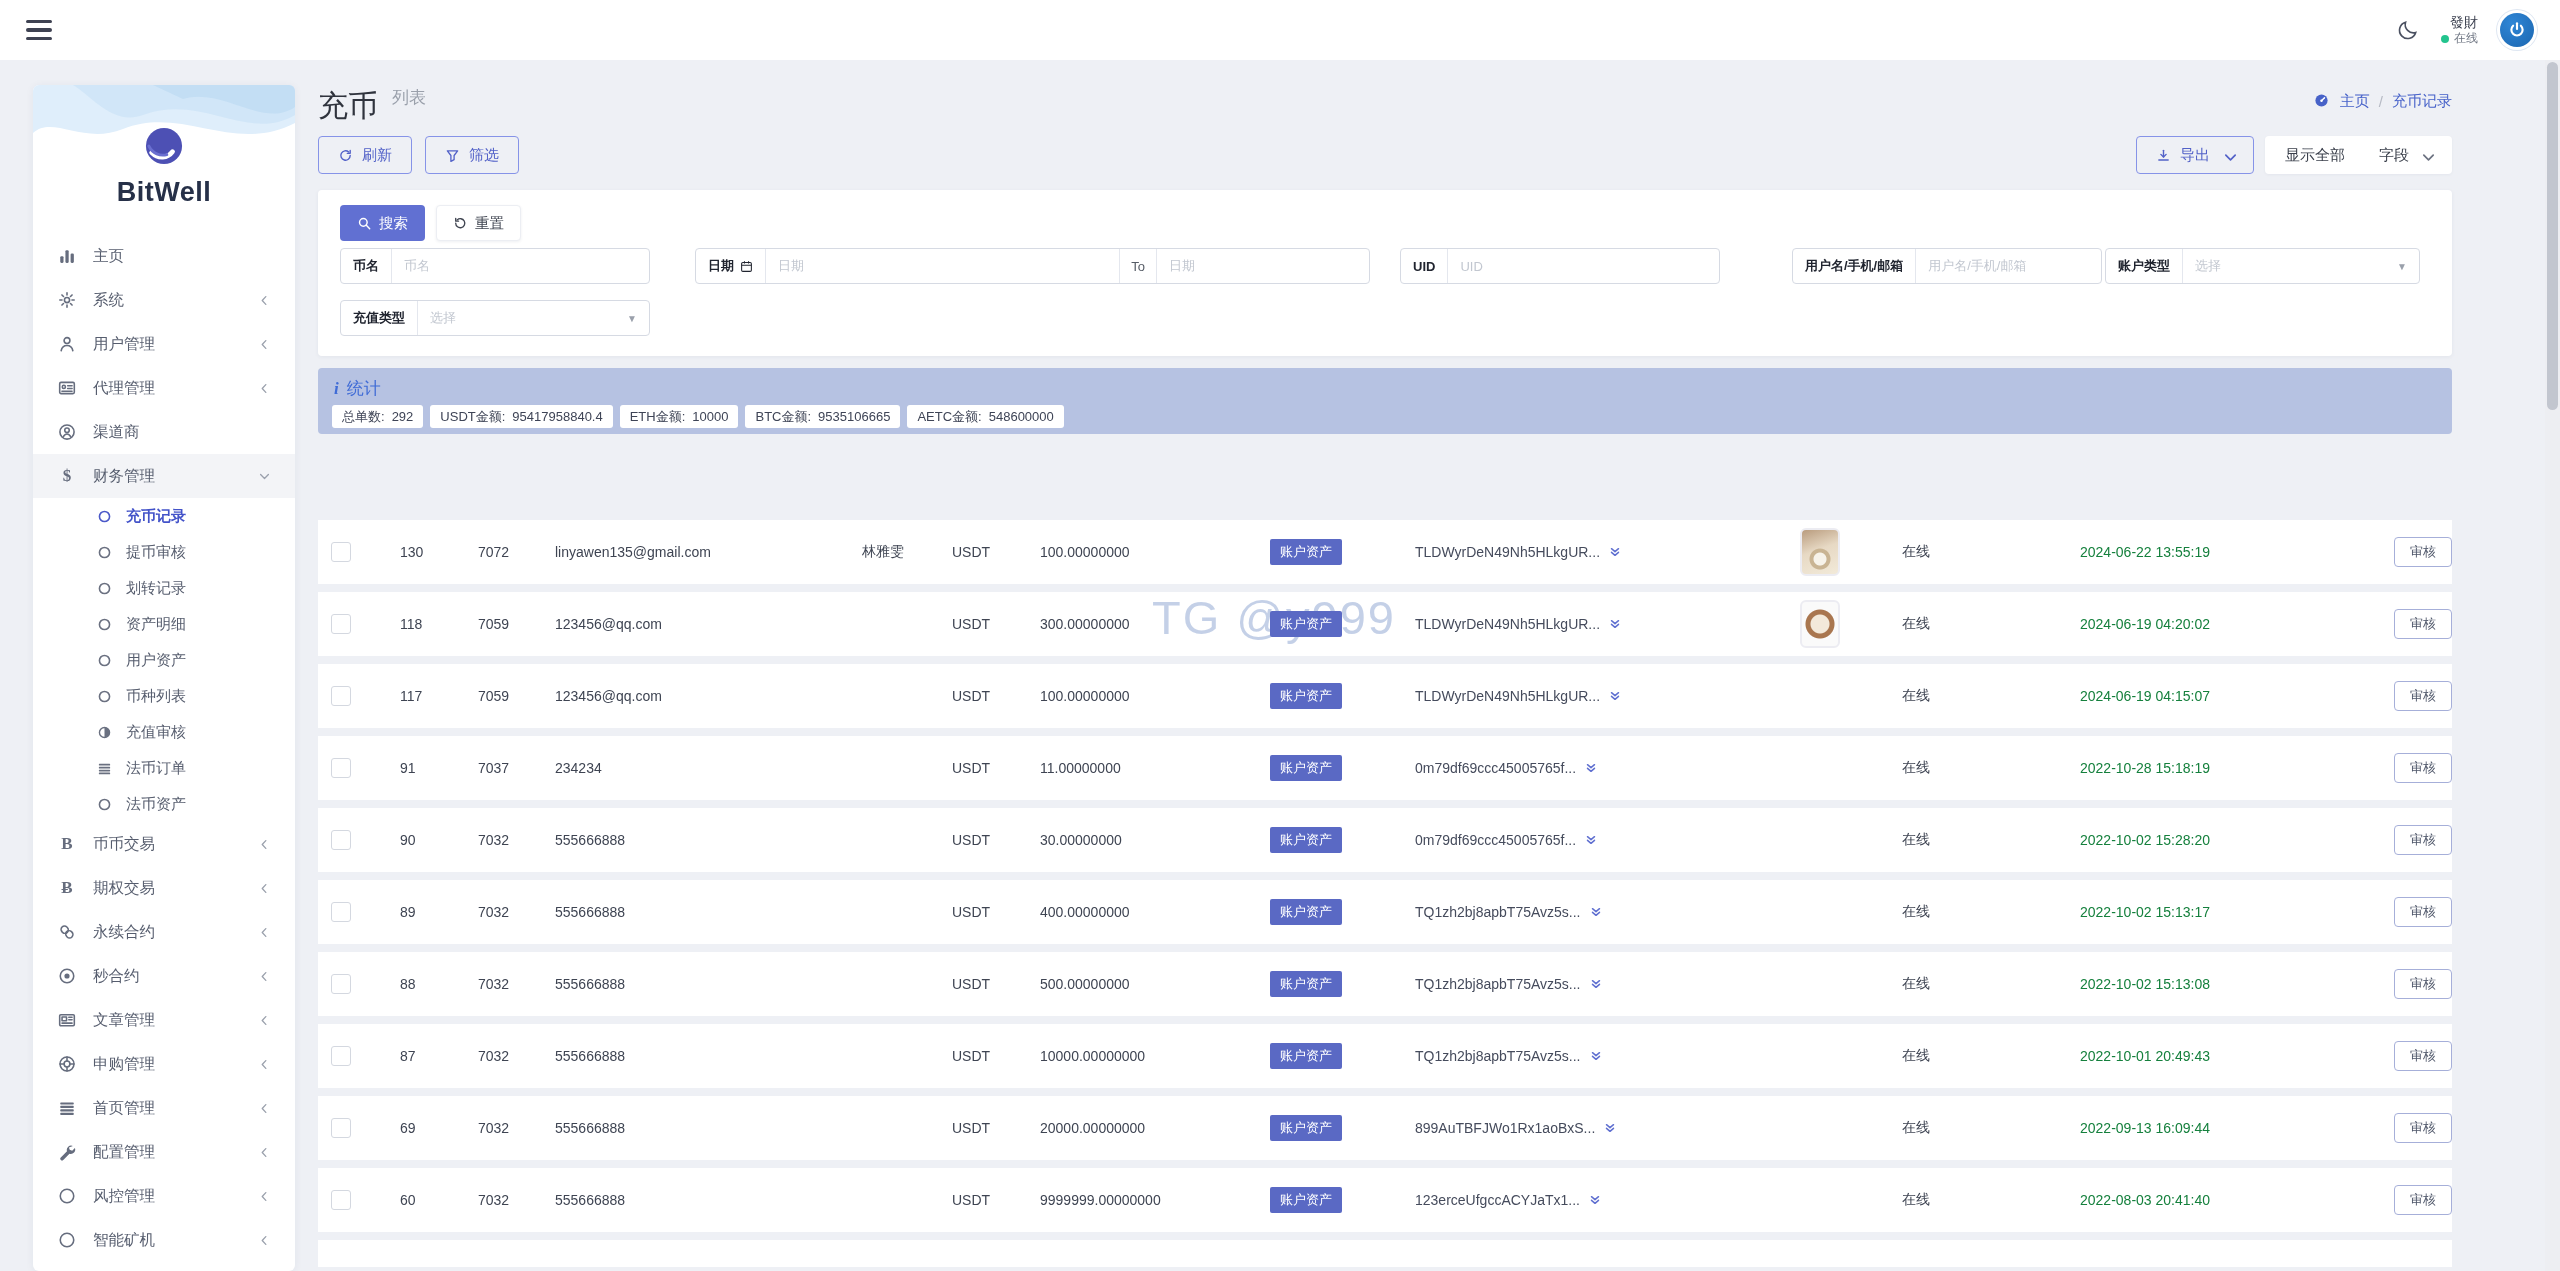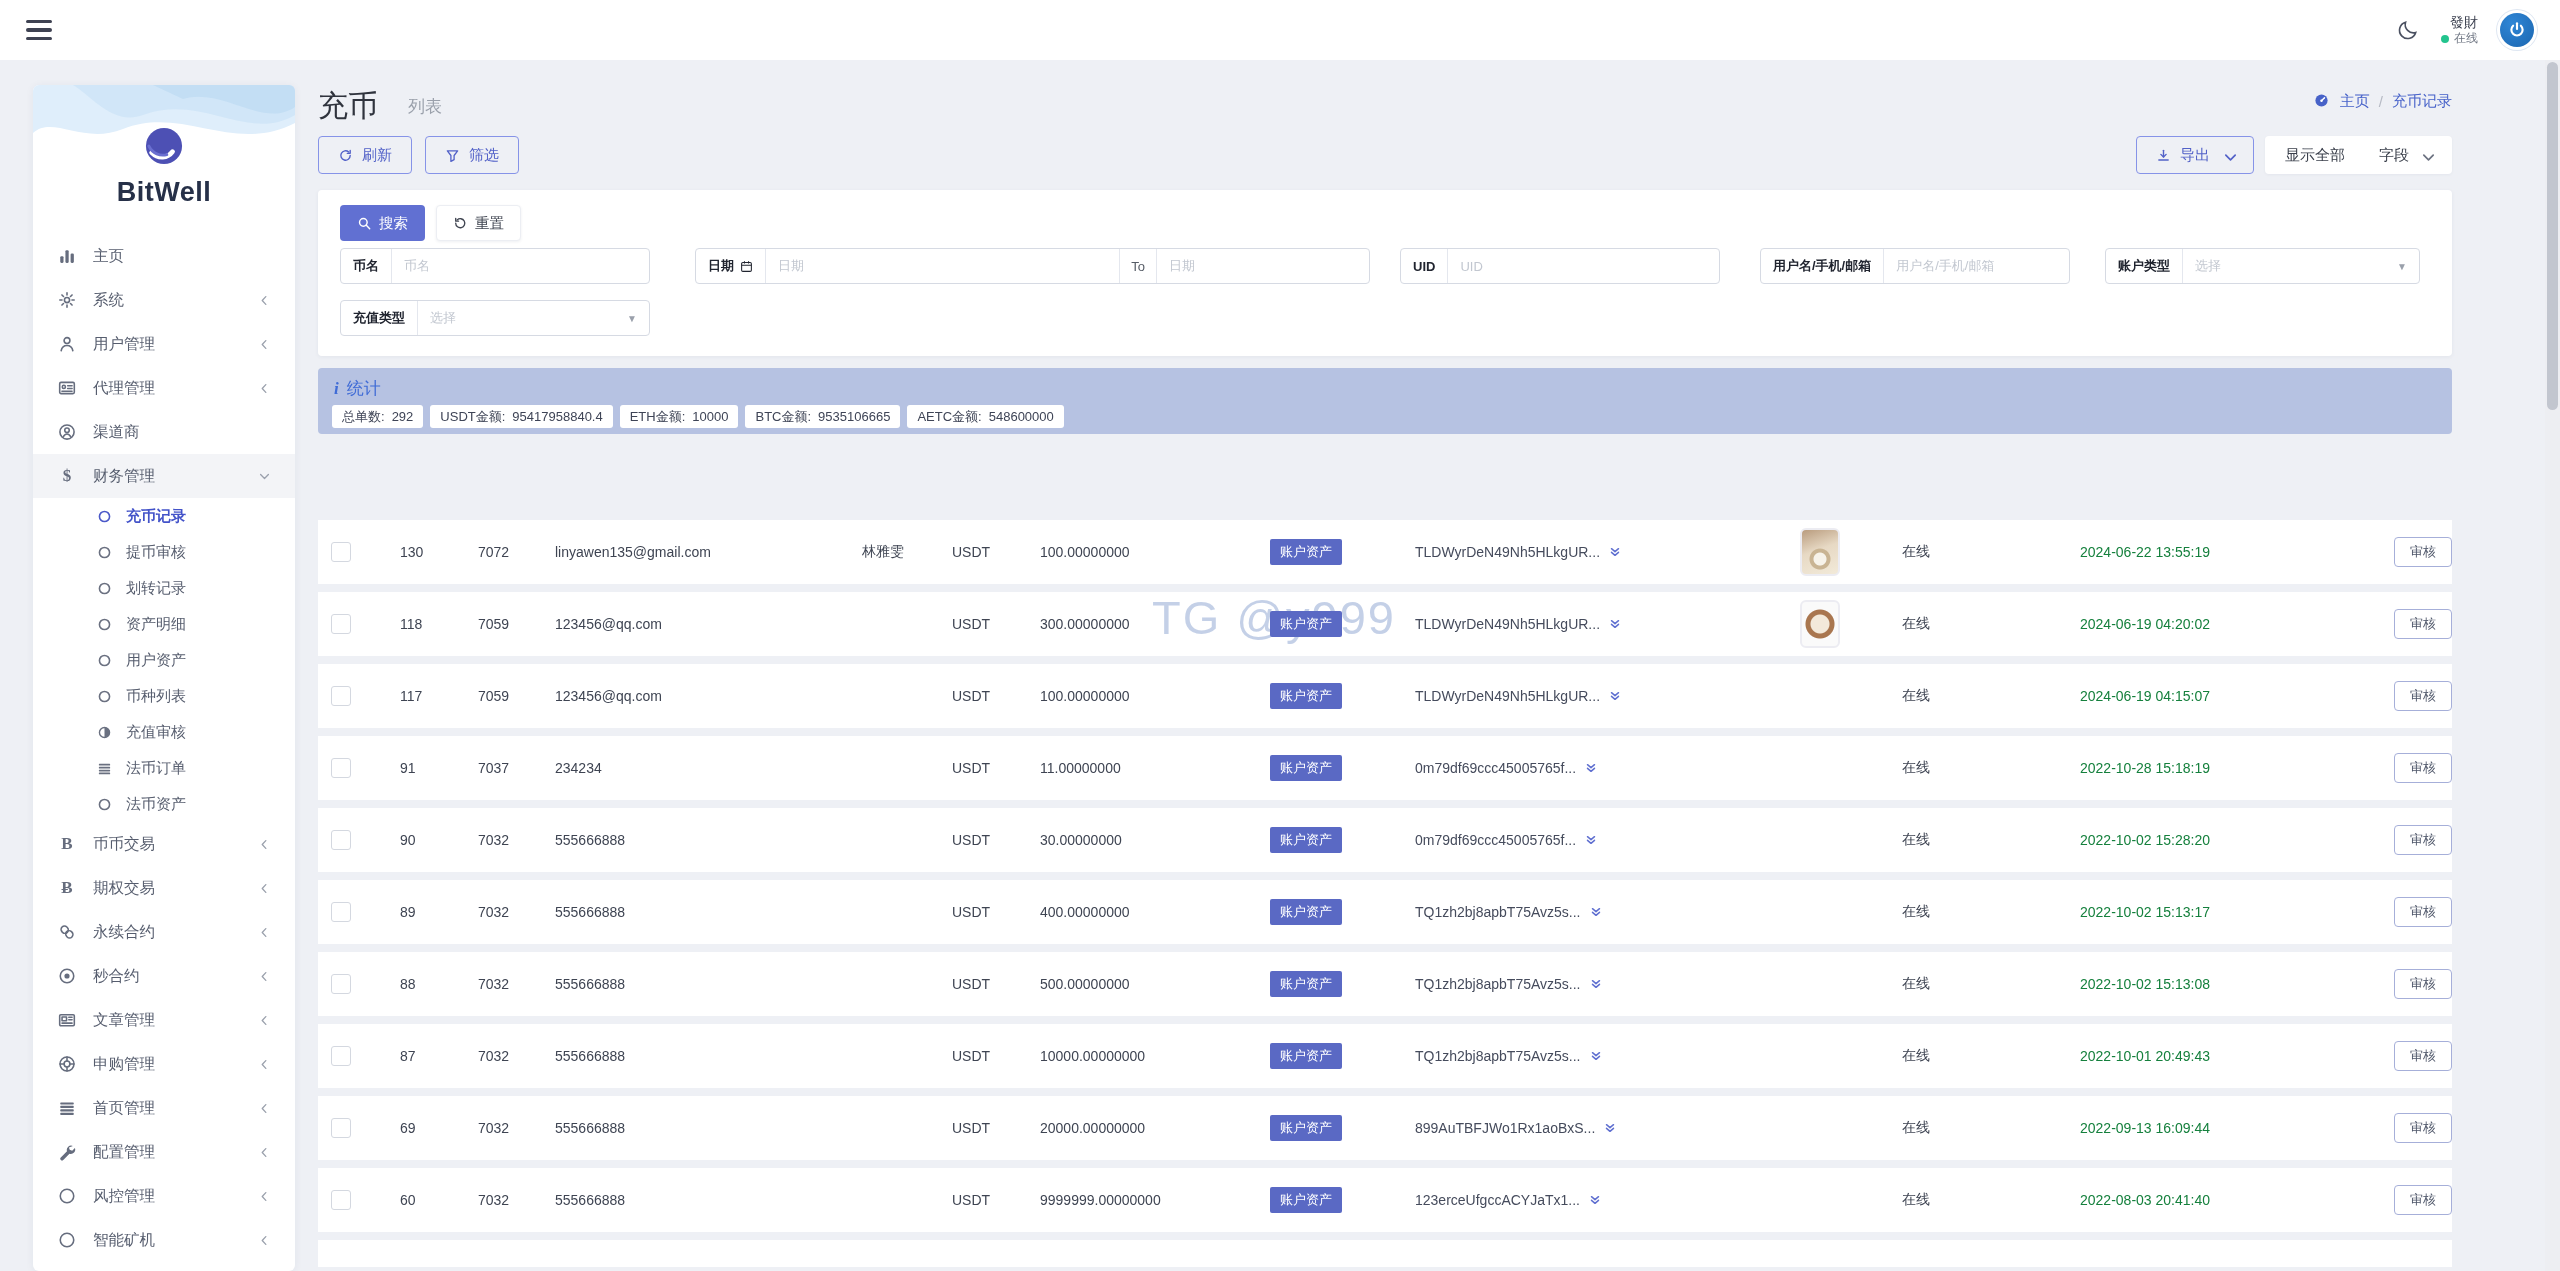"充币" #title-row { align-items: center -> flex-start; gap: 30px -> 14px }
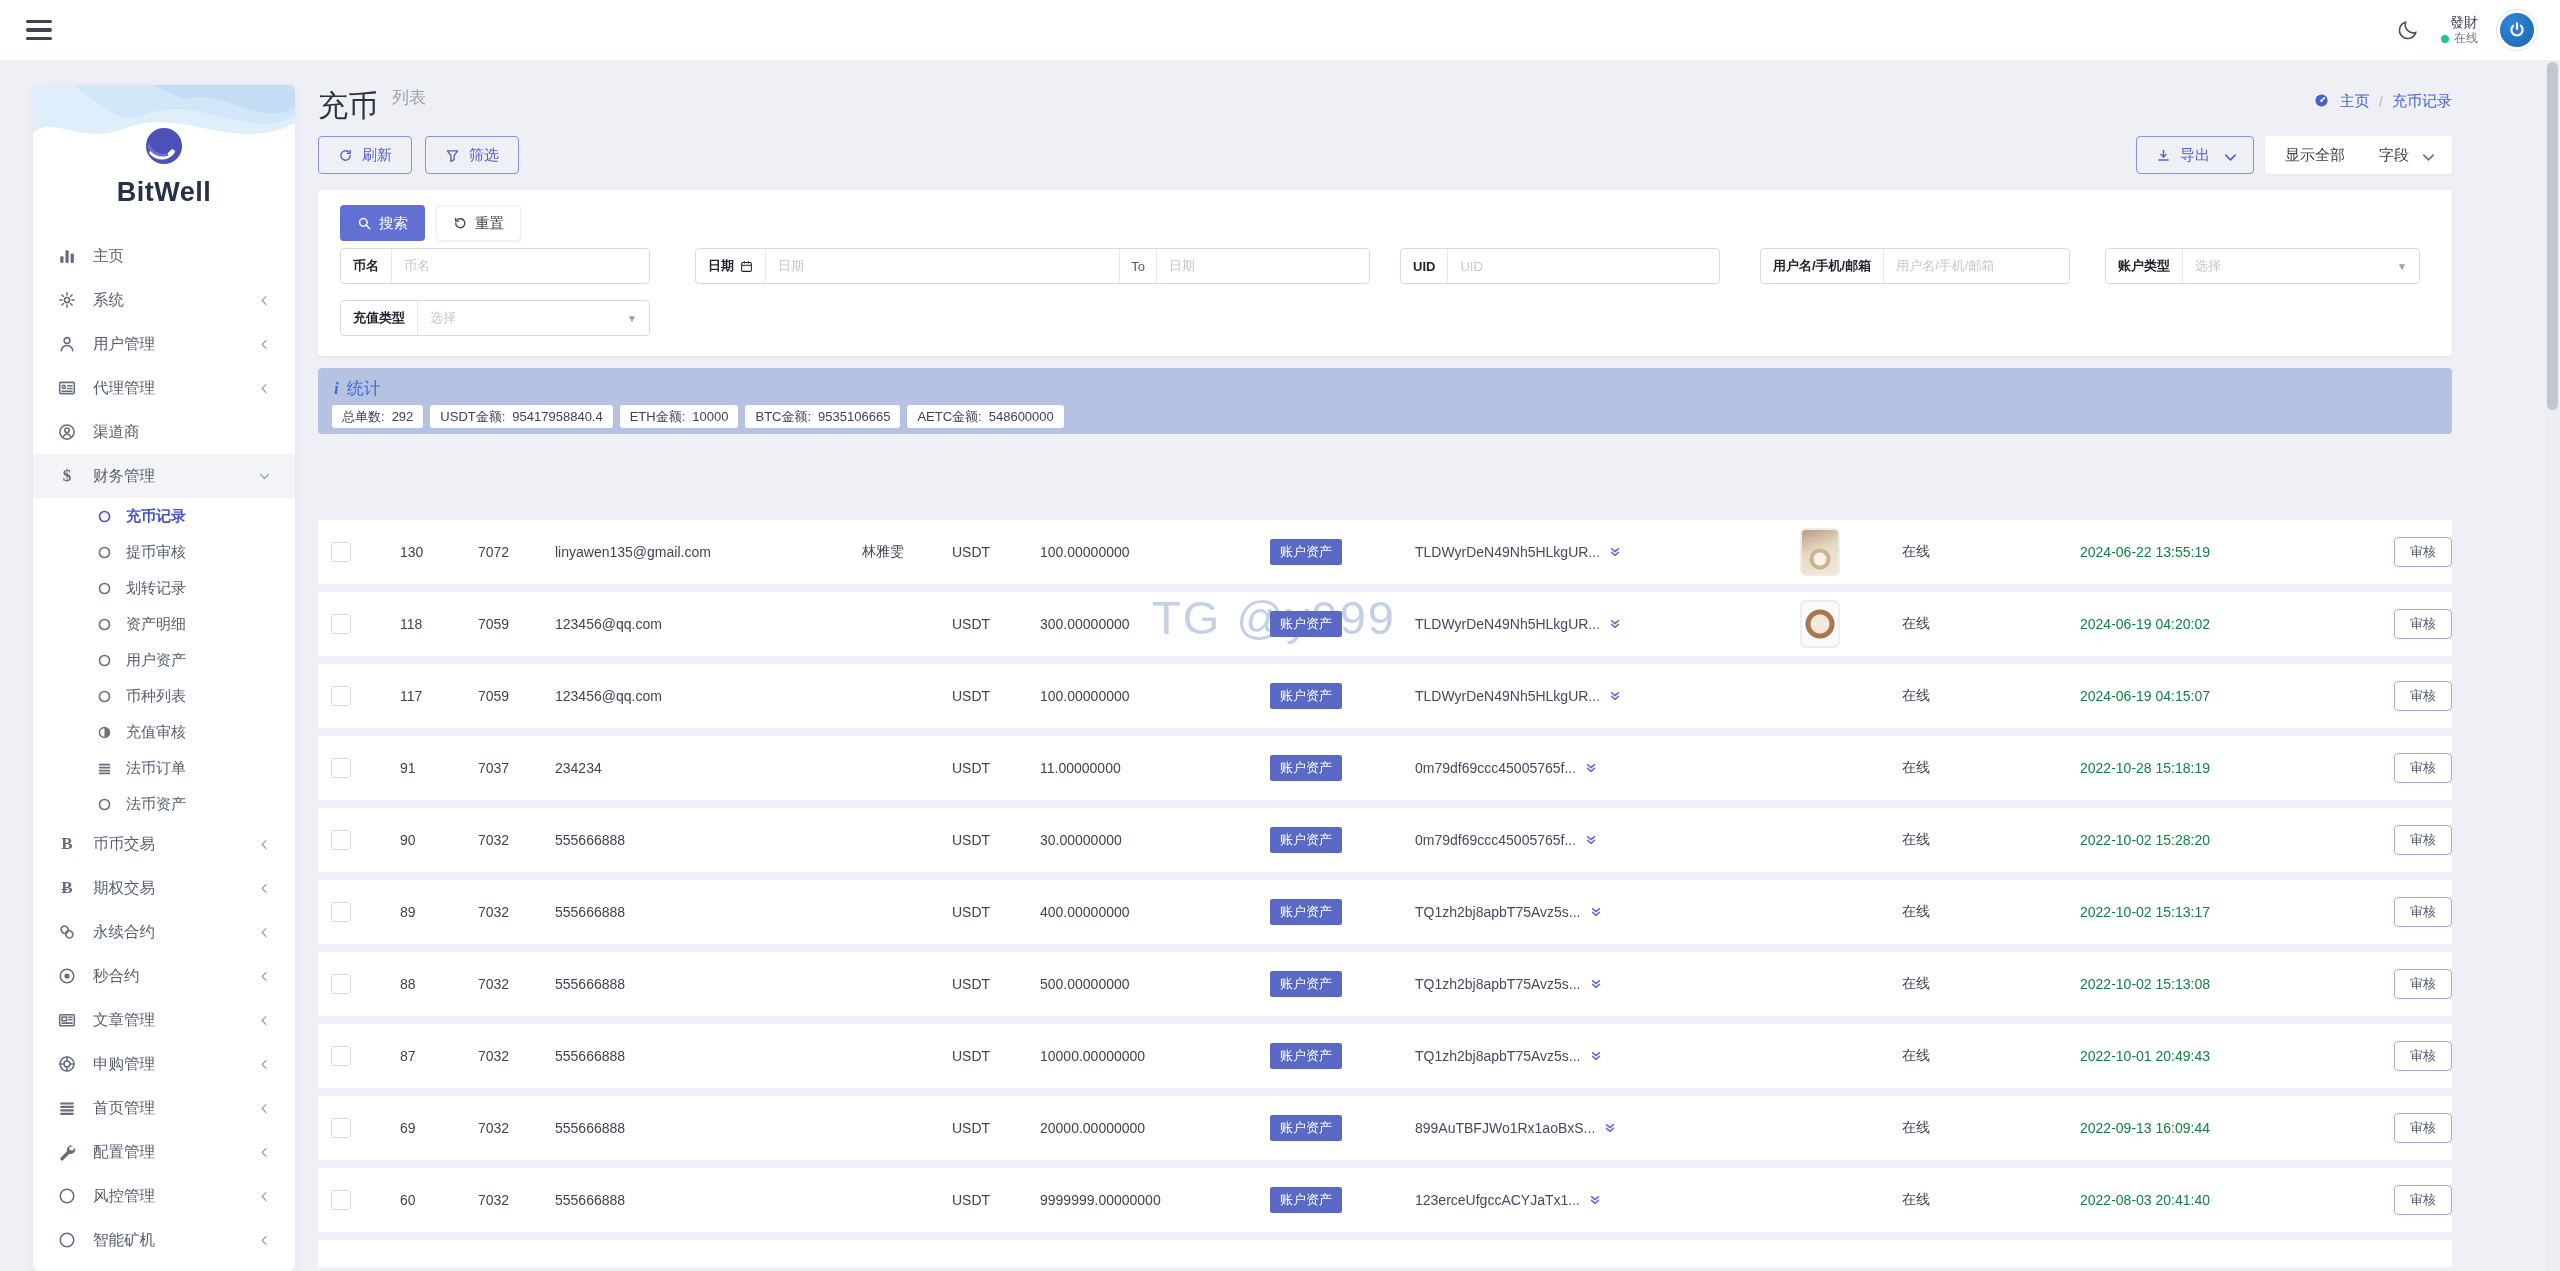"用户名/手机/邮箱" div.fgroup { left: 1442px -> 1474px }
